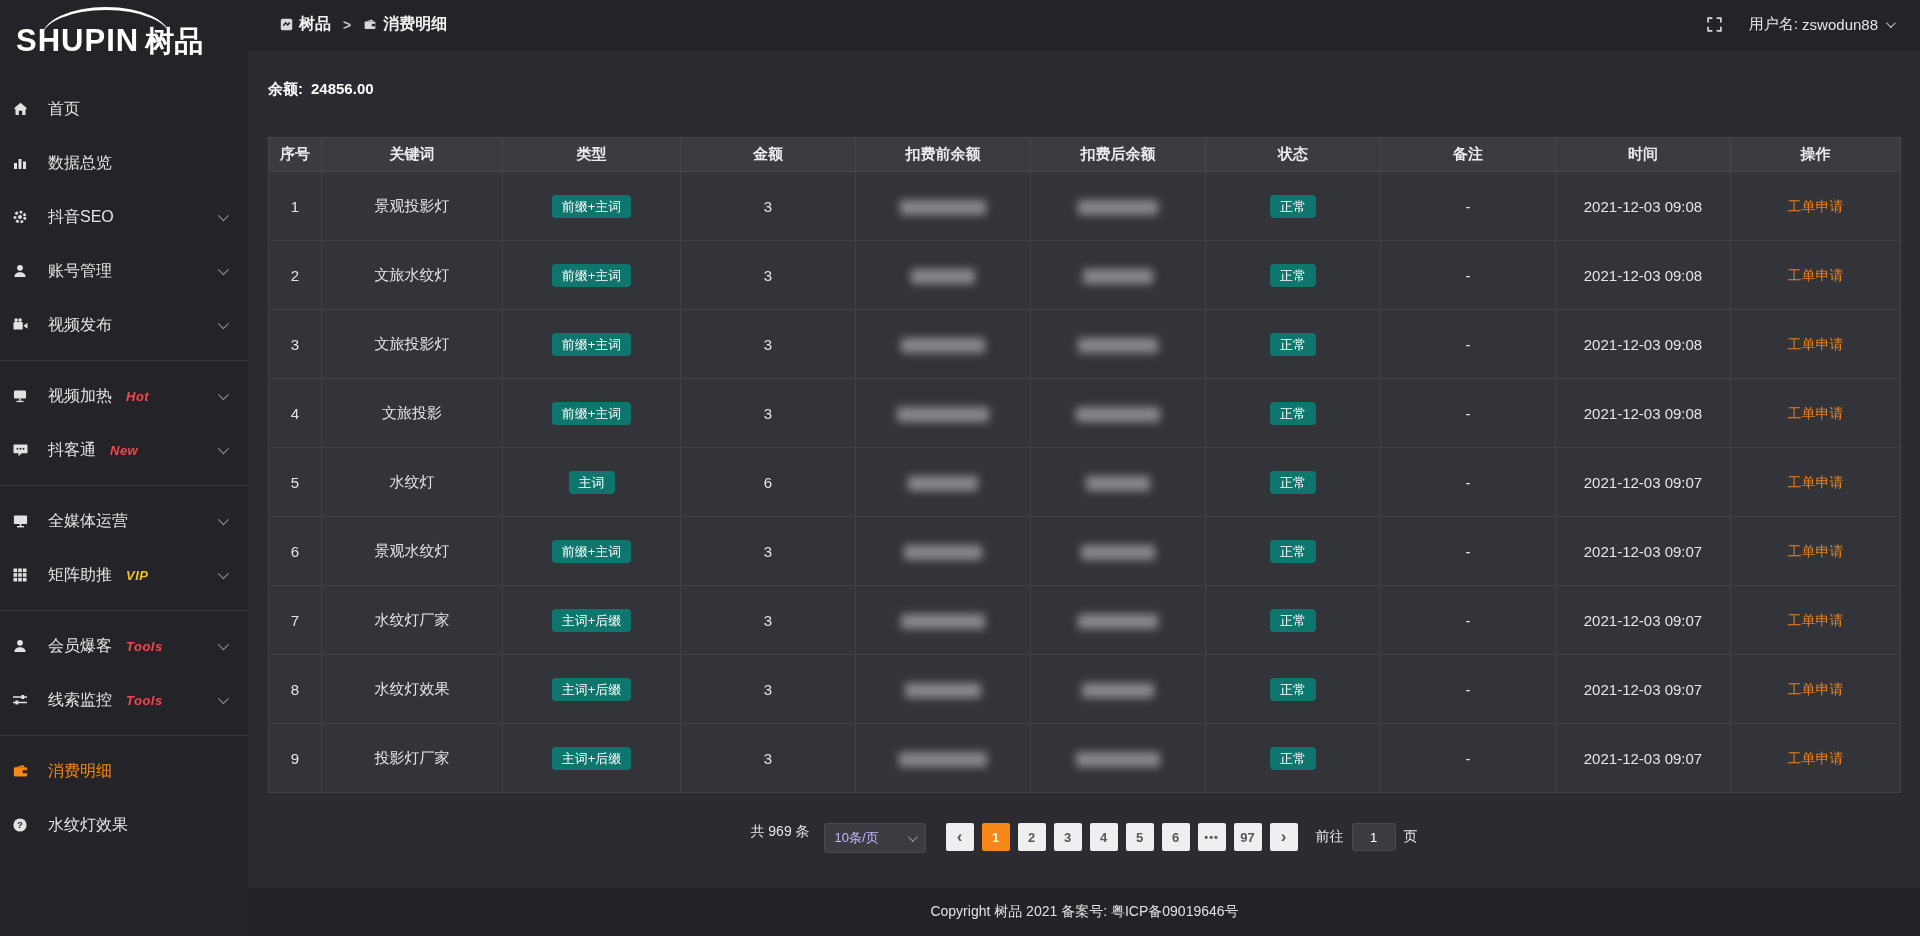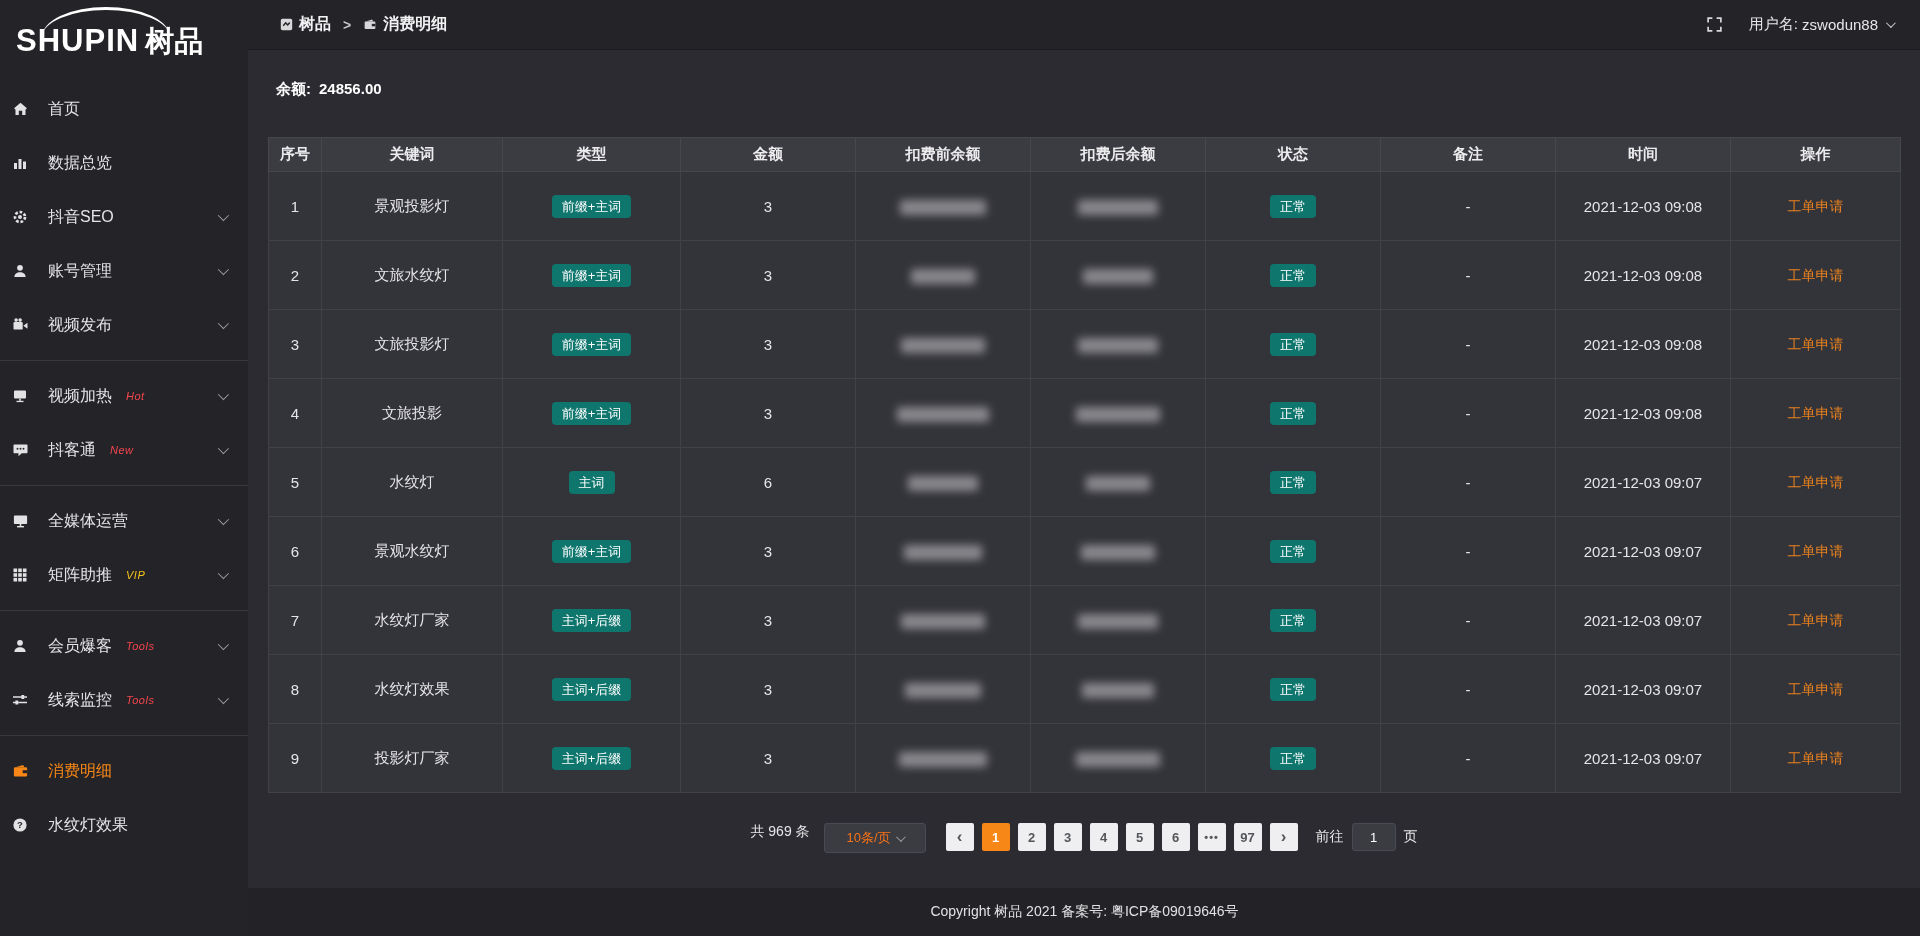"余额: 24856.00" .balance { margin-left: 8px -> none }
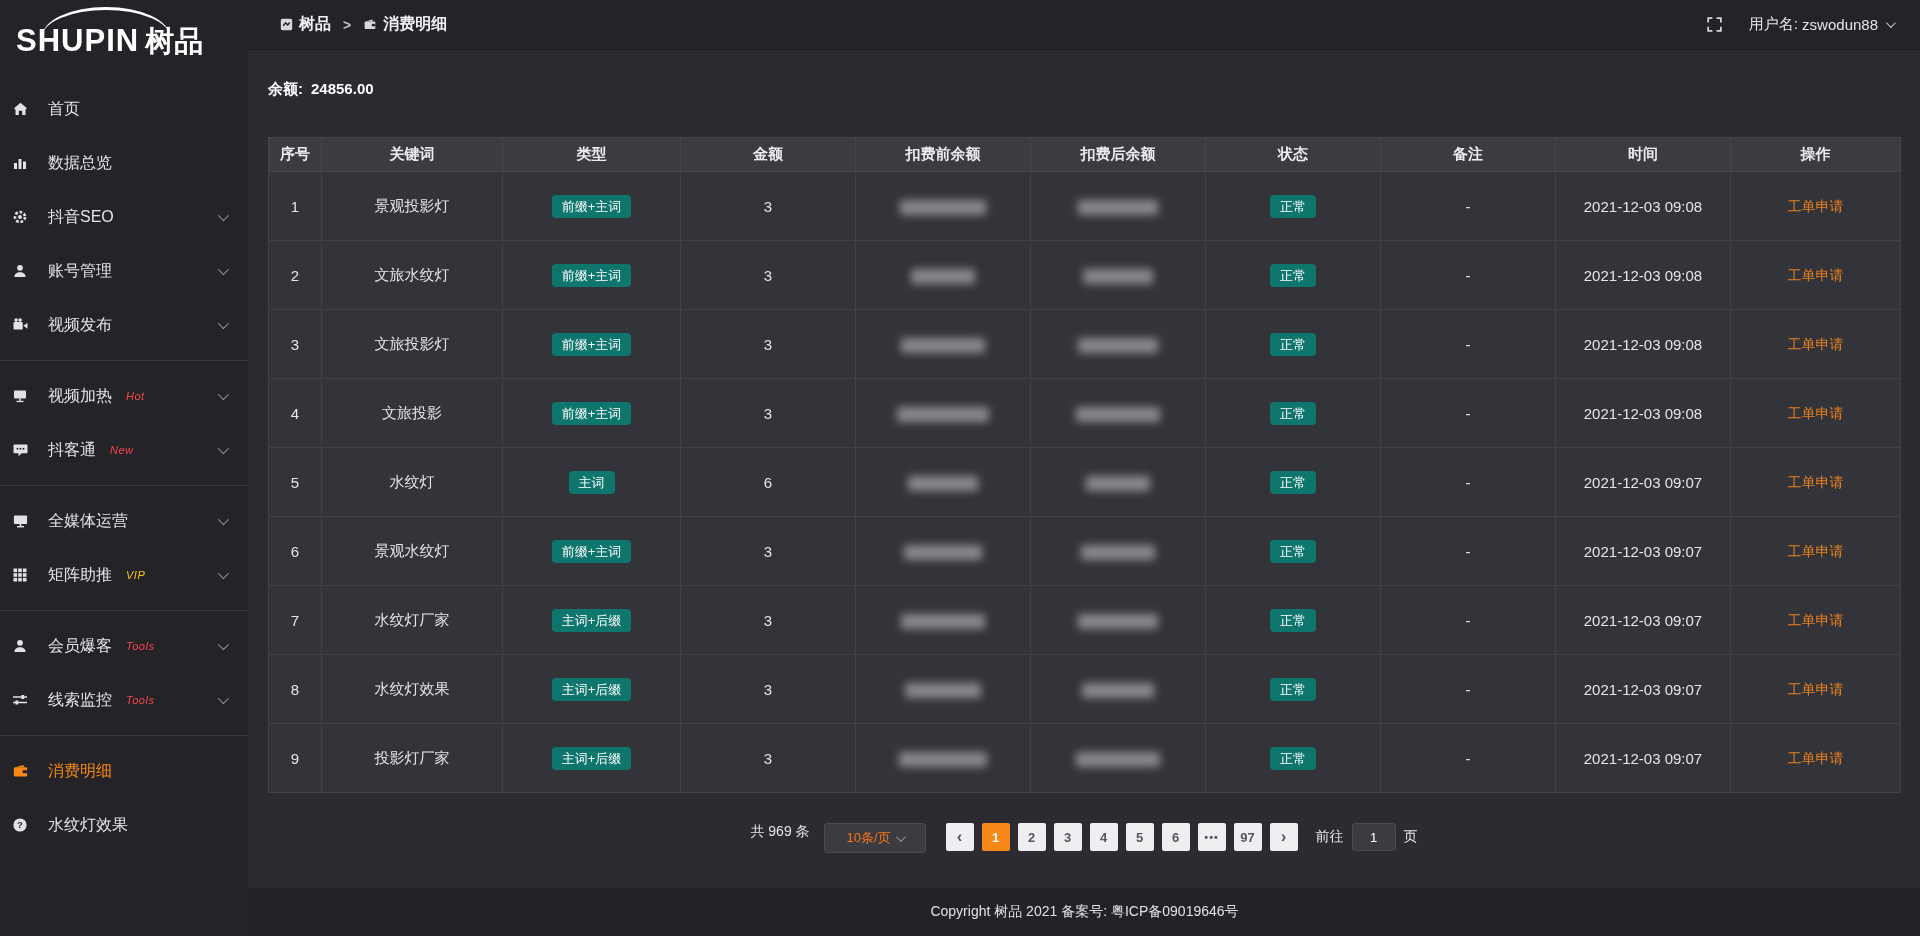"Hot" .mi-tag { font-size: 11px -> 13px; font-weight: normal -> bold }
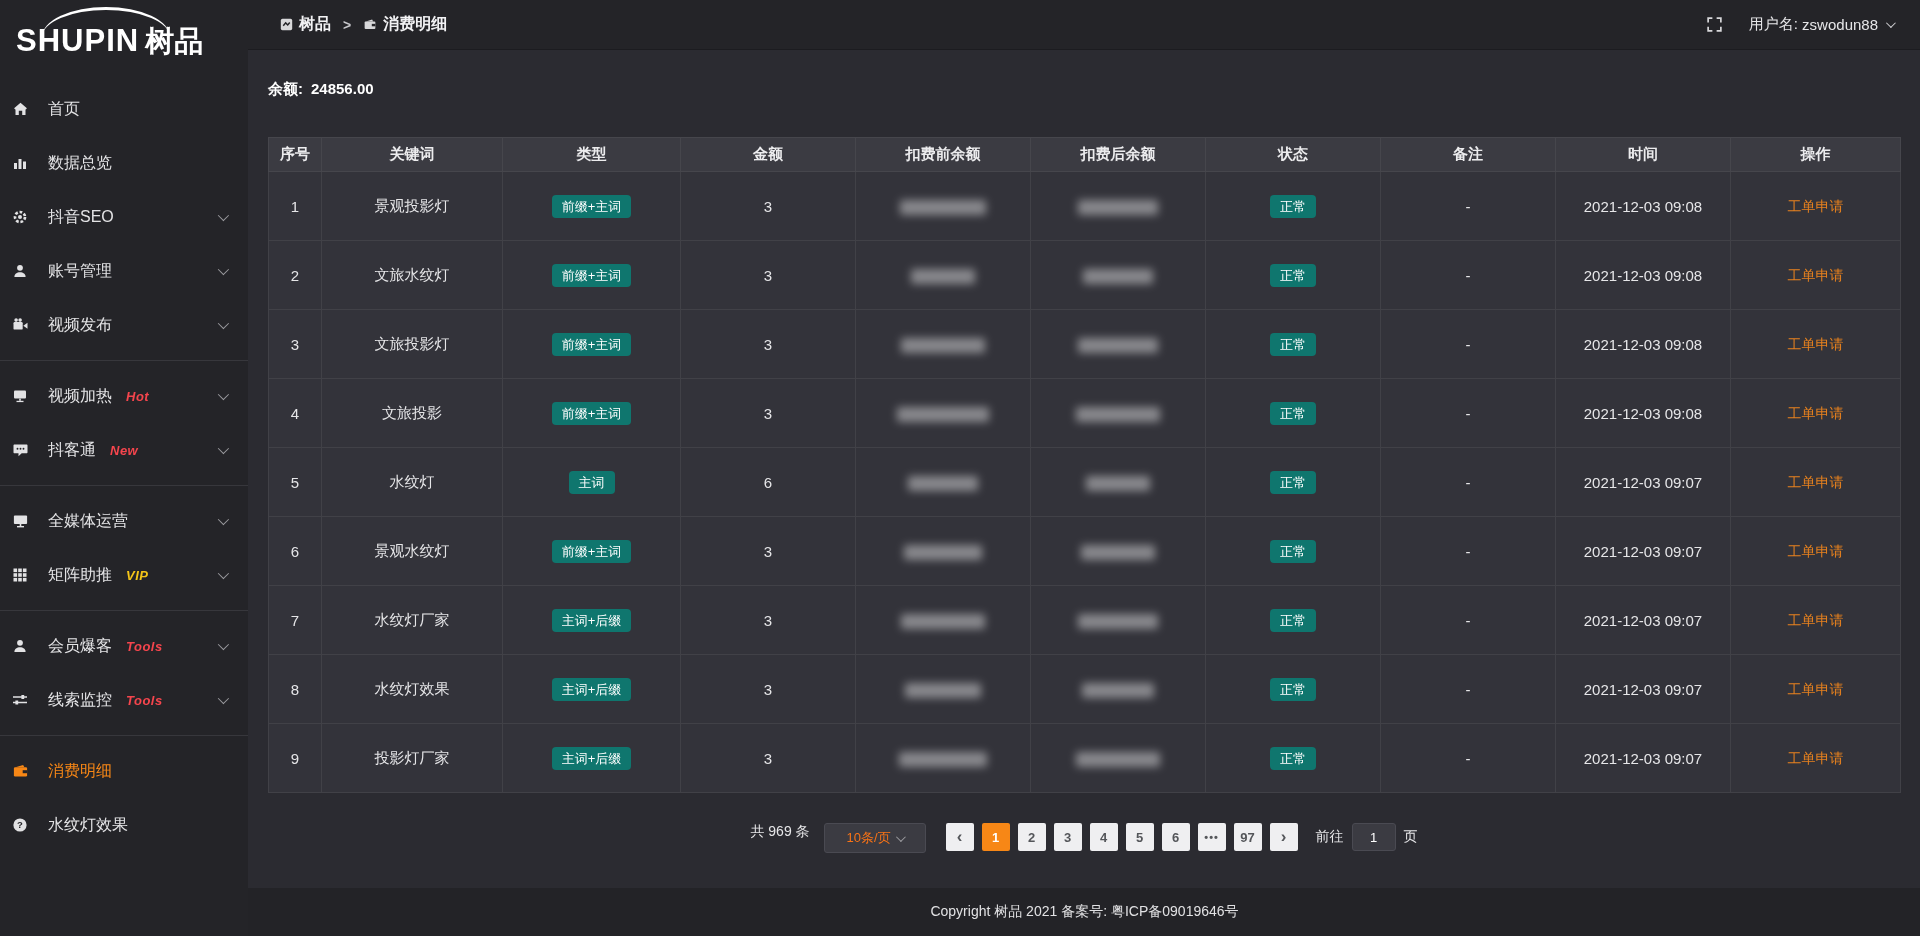"10条/页" .pg-size { color: #f97316 -> #c4b5fd; padding: 0 22px -> 0 10px }
